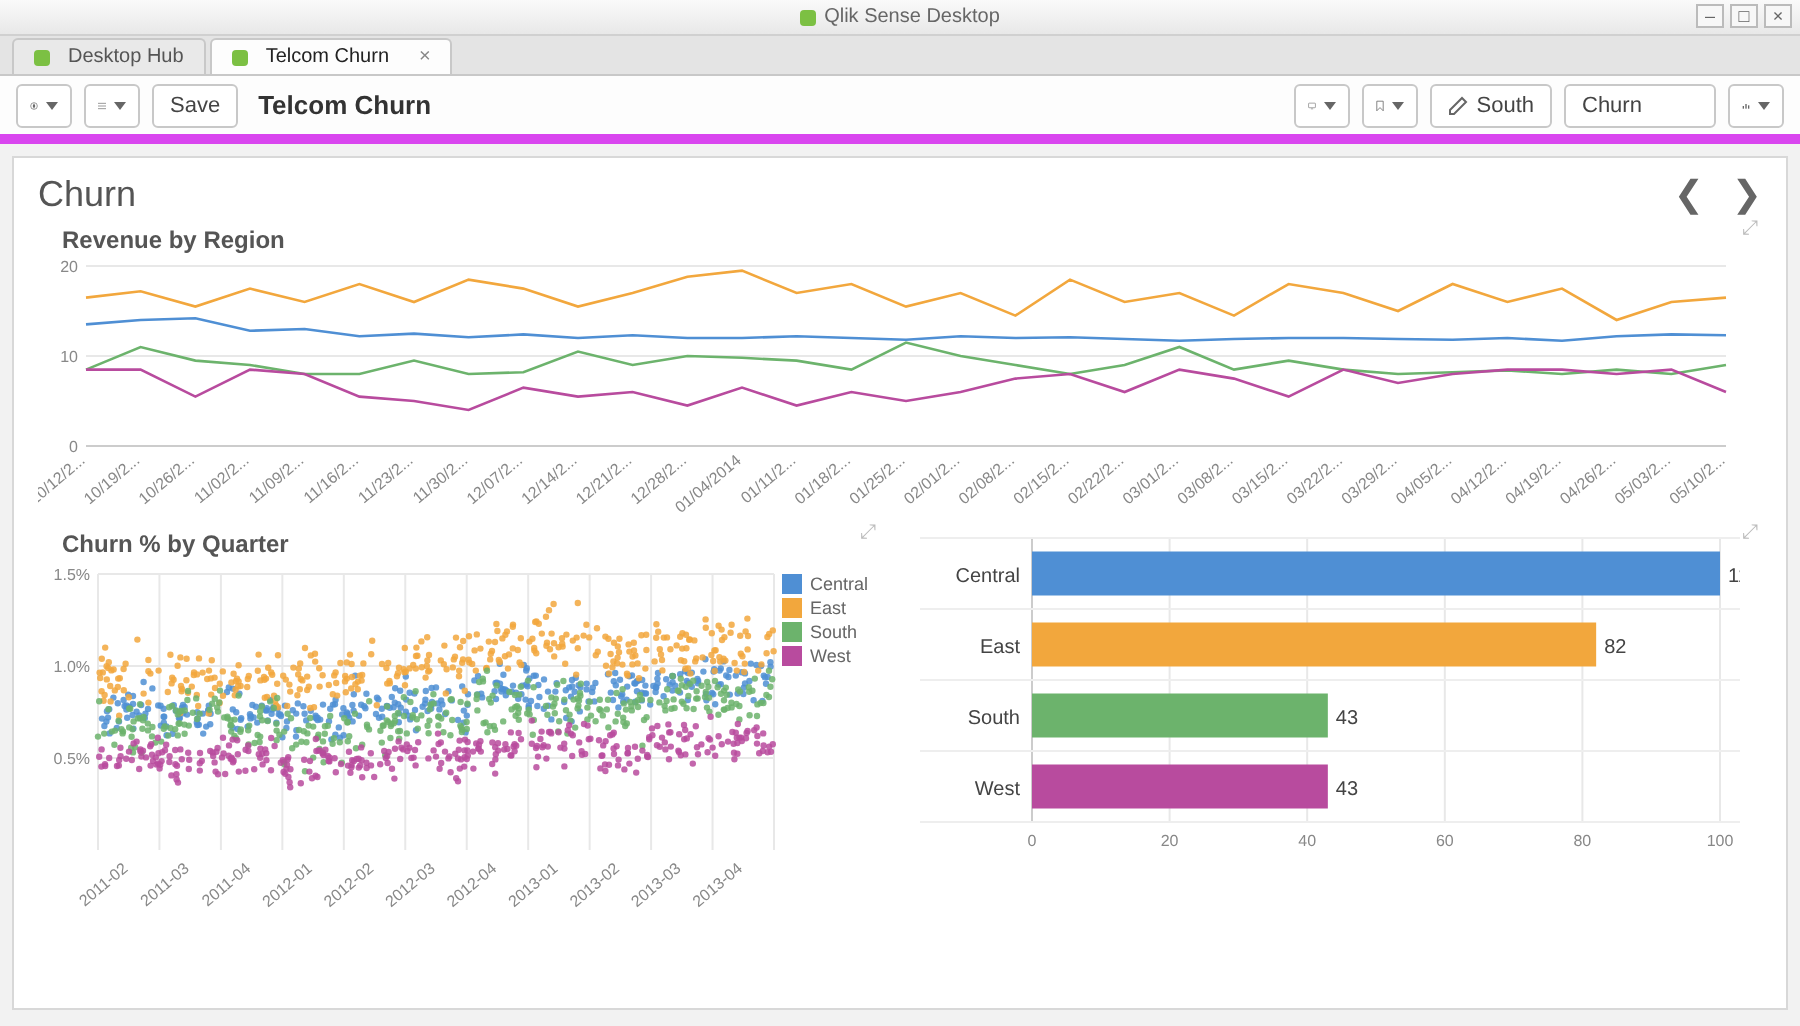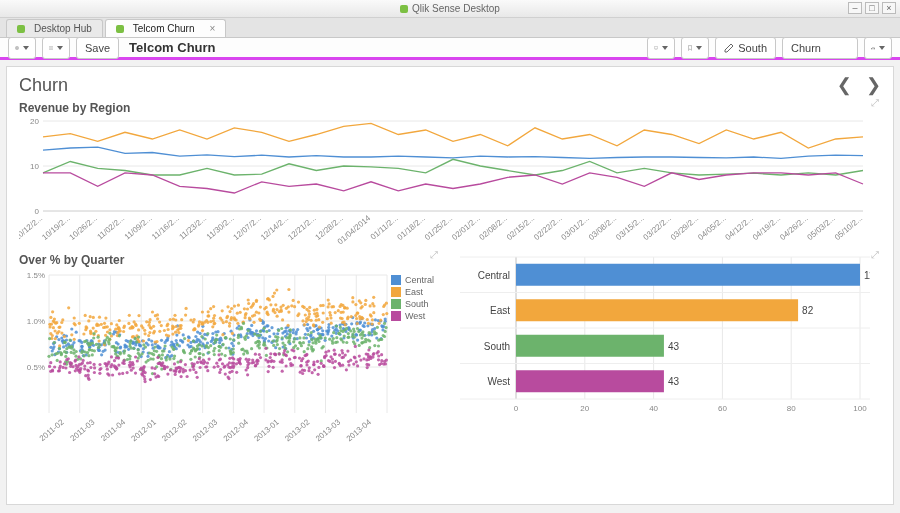"Save" .toolbar { border-bottom: 3px solid #d946ef -> 5px solid #d946ef; height: 22px -> 34px }
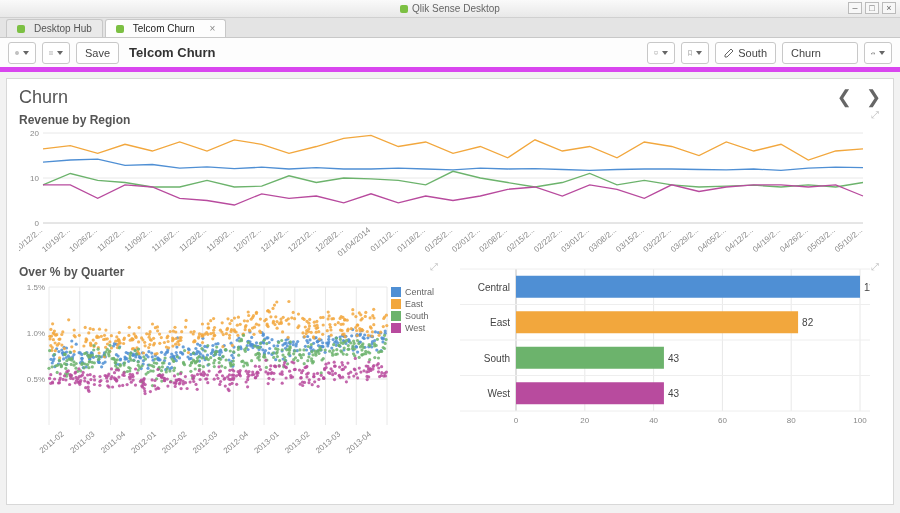"Revenue by Region" .charttitle { margin: 4px 0 2px 0 -> 4px 0 2px 12px }
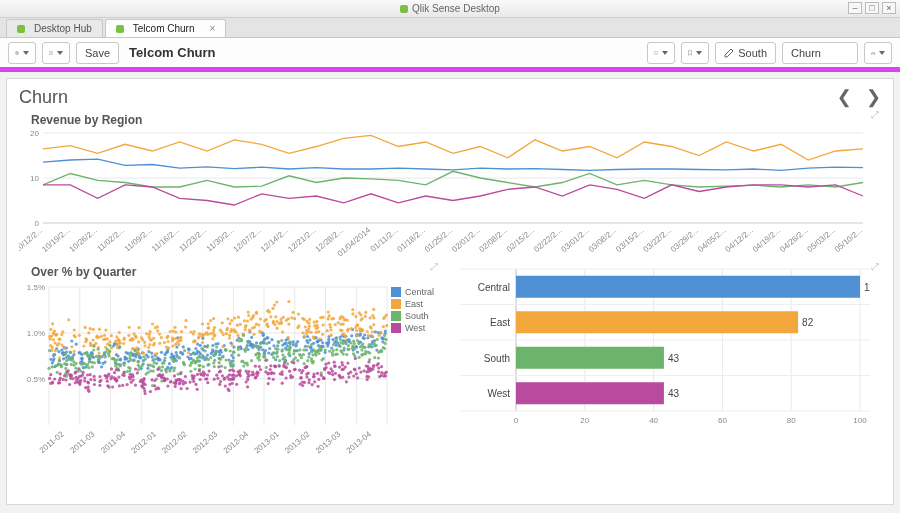"Over % by Quarter" div.charttitle { text: Over -> Churn }
